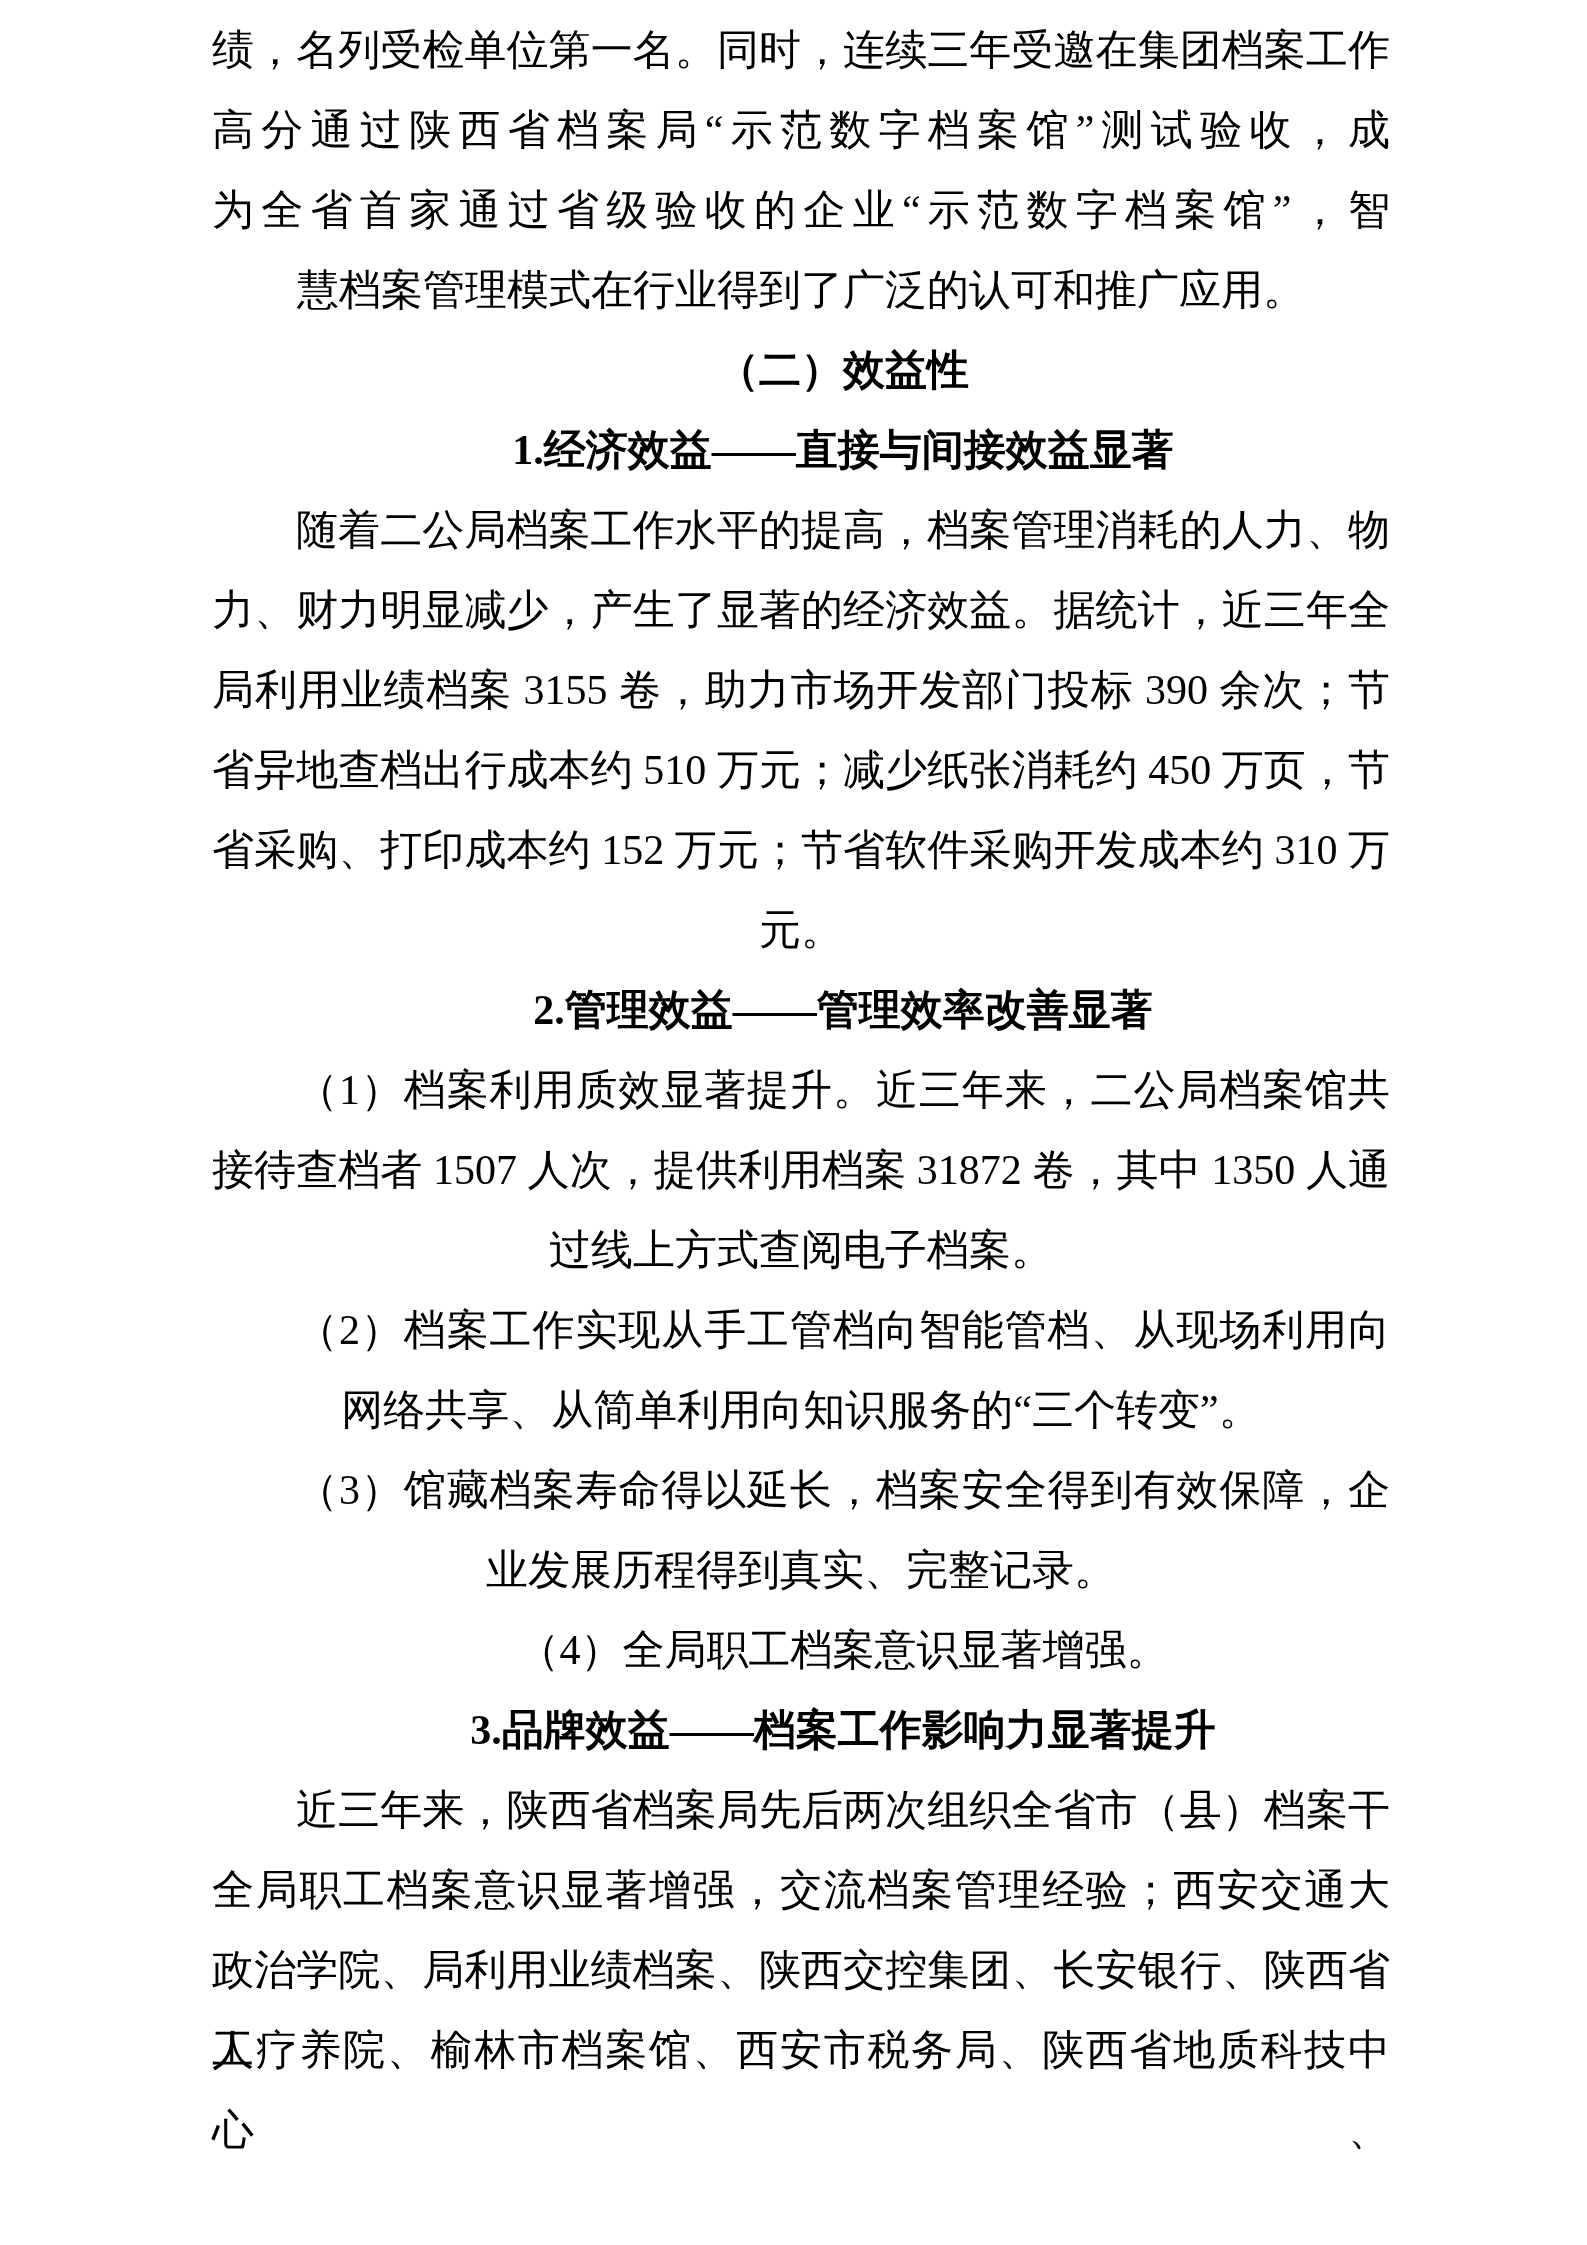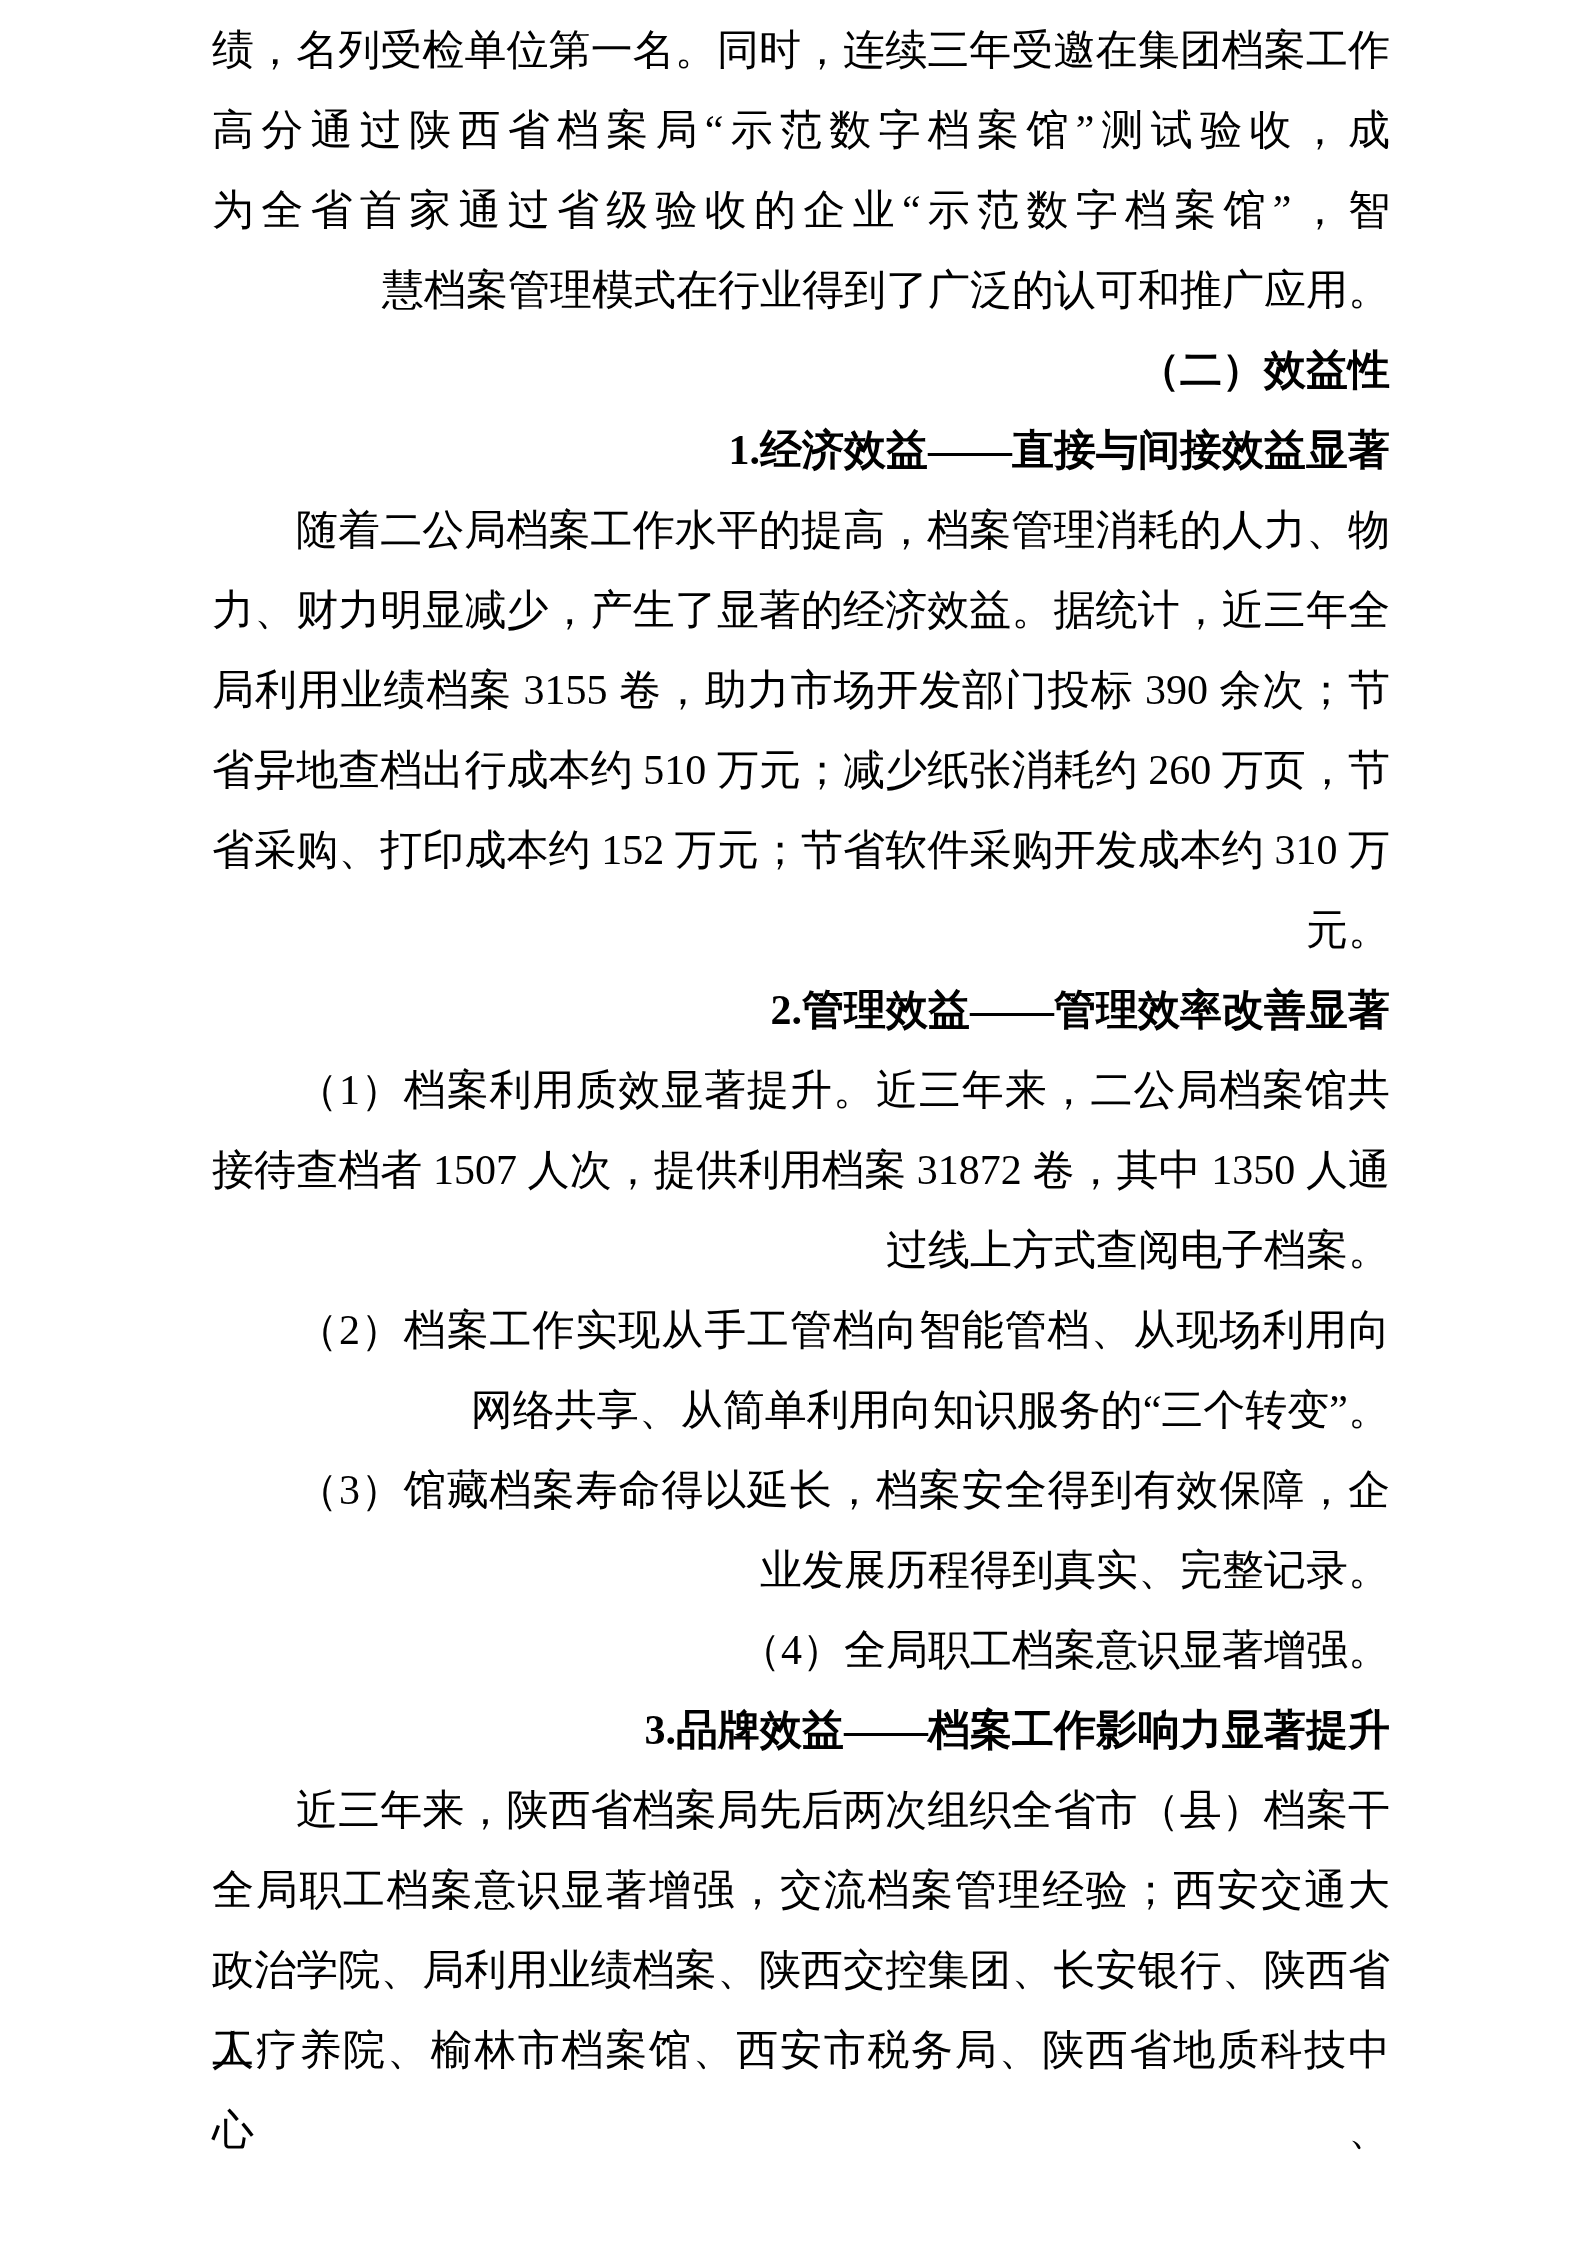"慧档案管理模式在行业得到了广泛的认可和推广应用。" .line { text-align: right -> center }
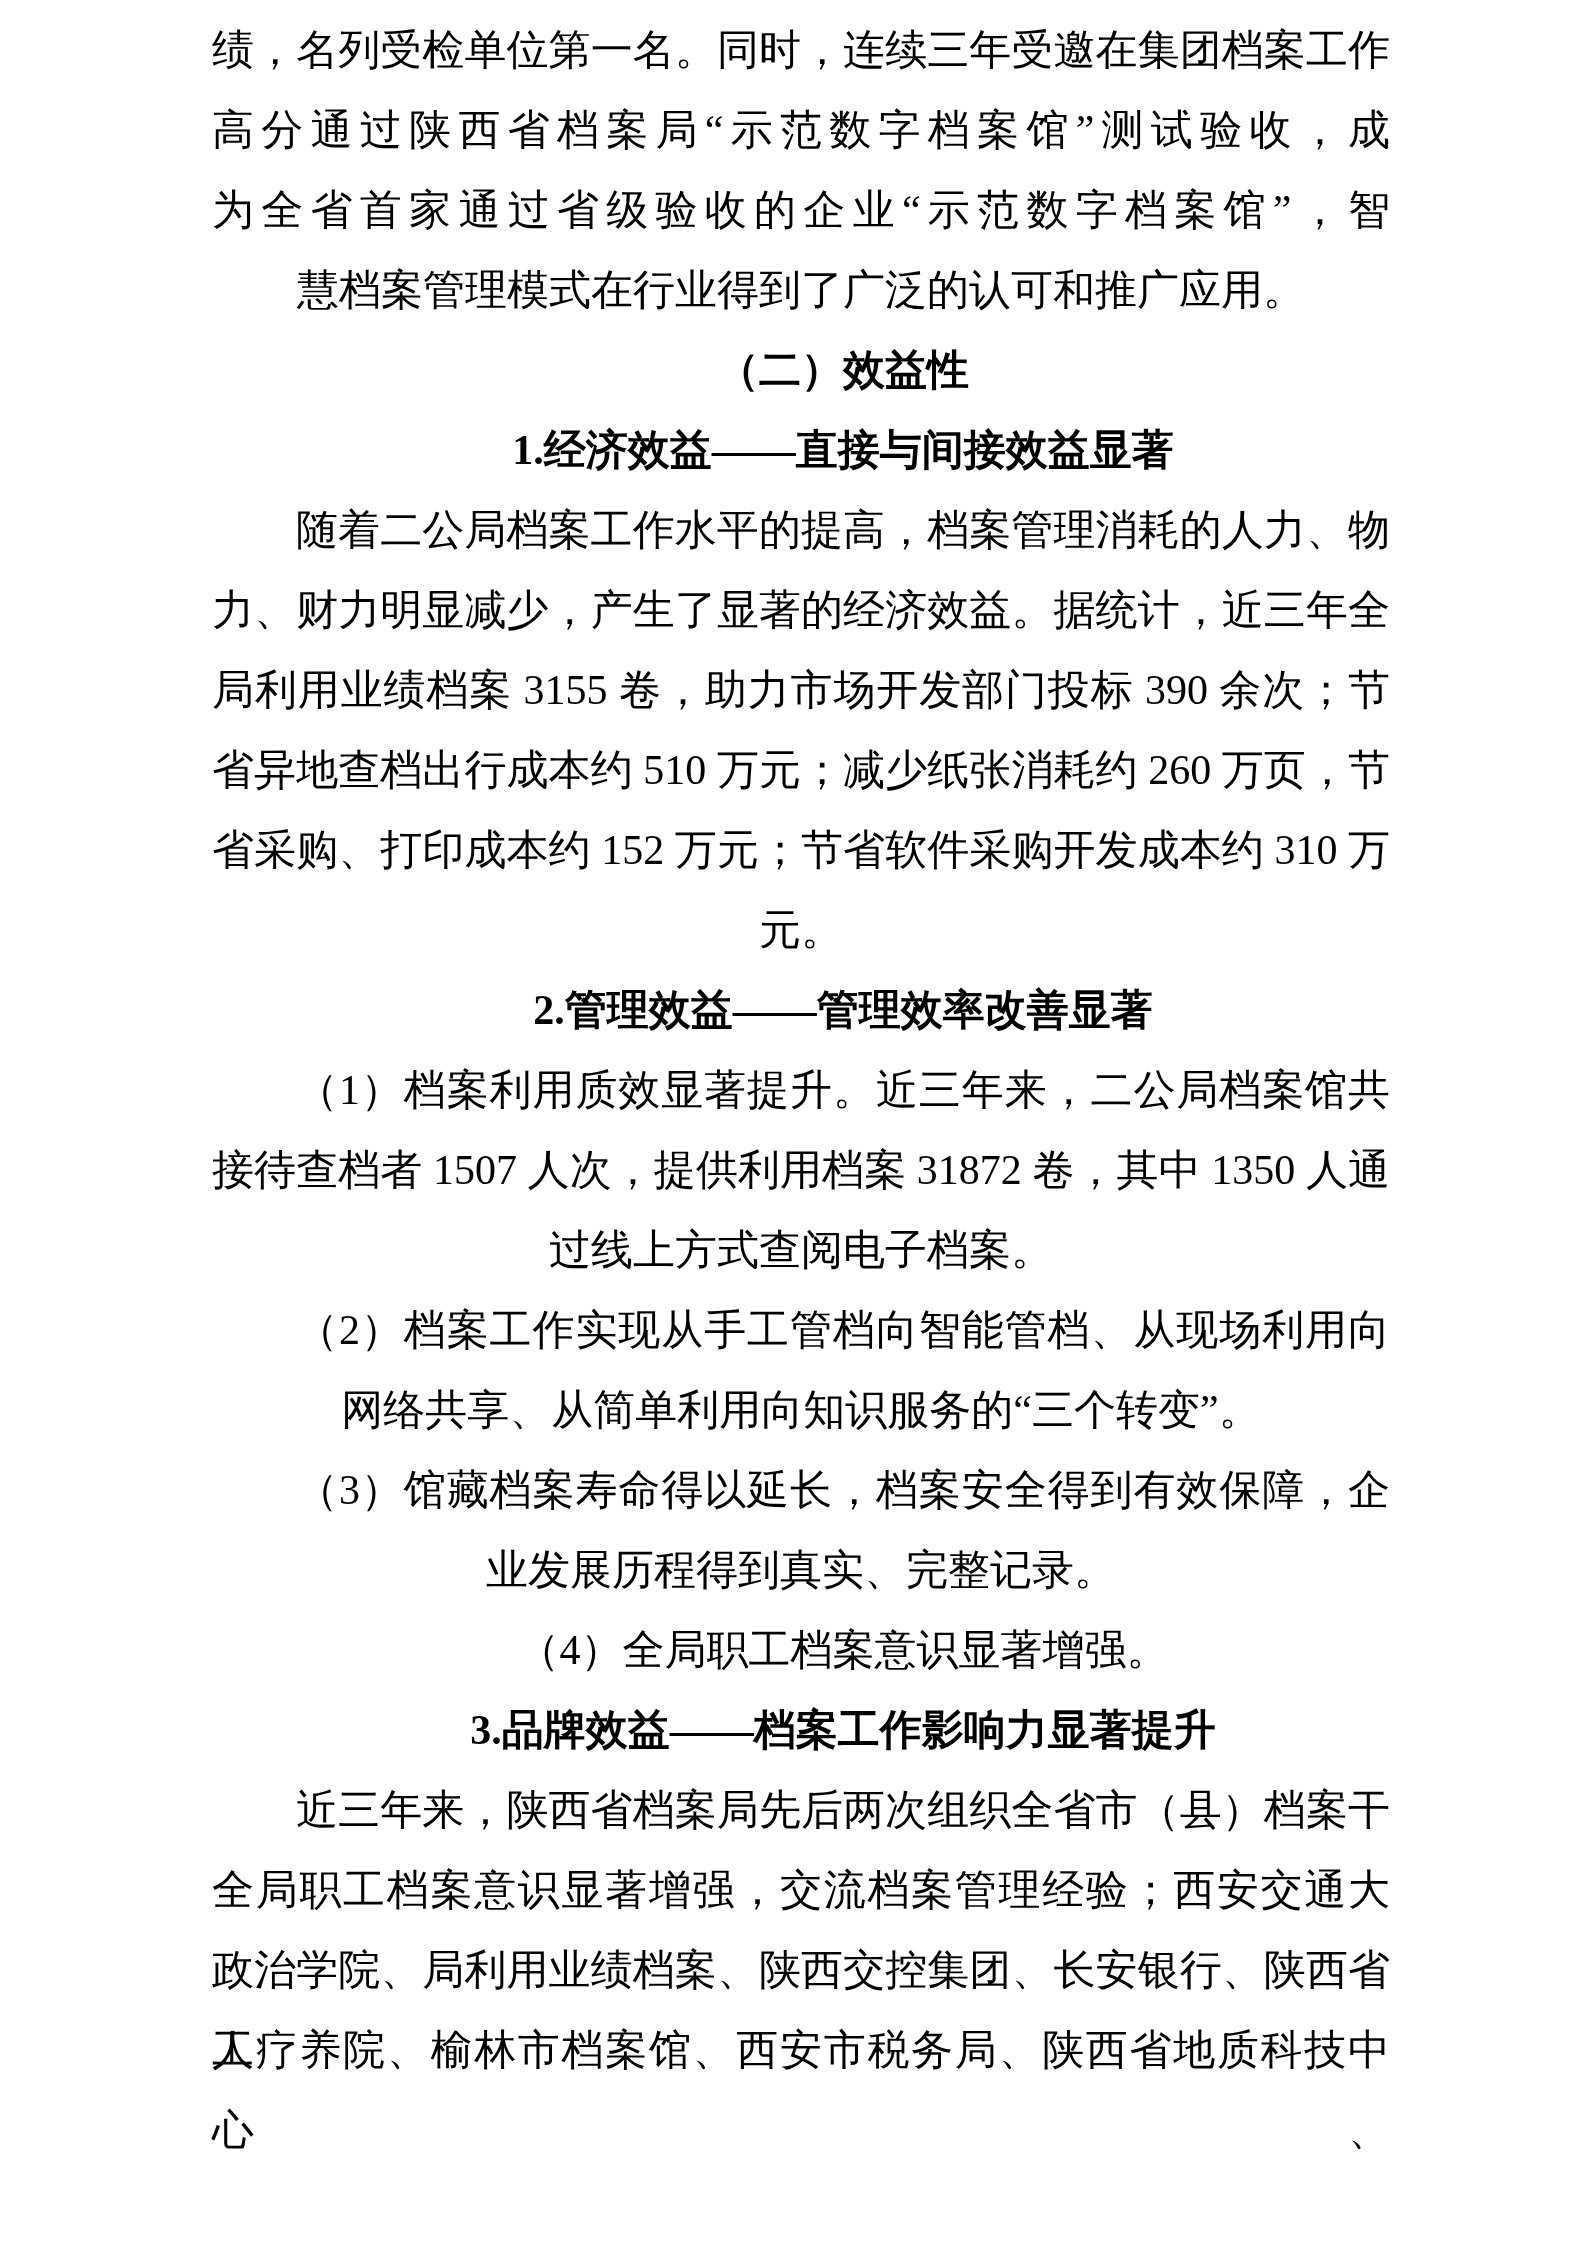"省异地查档出行成本约 510 万元；减少纸张消耗约 260 万页，节" div.line { text: 260 -> 450 }
